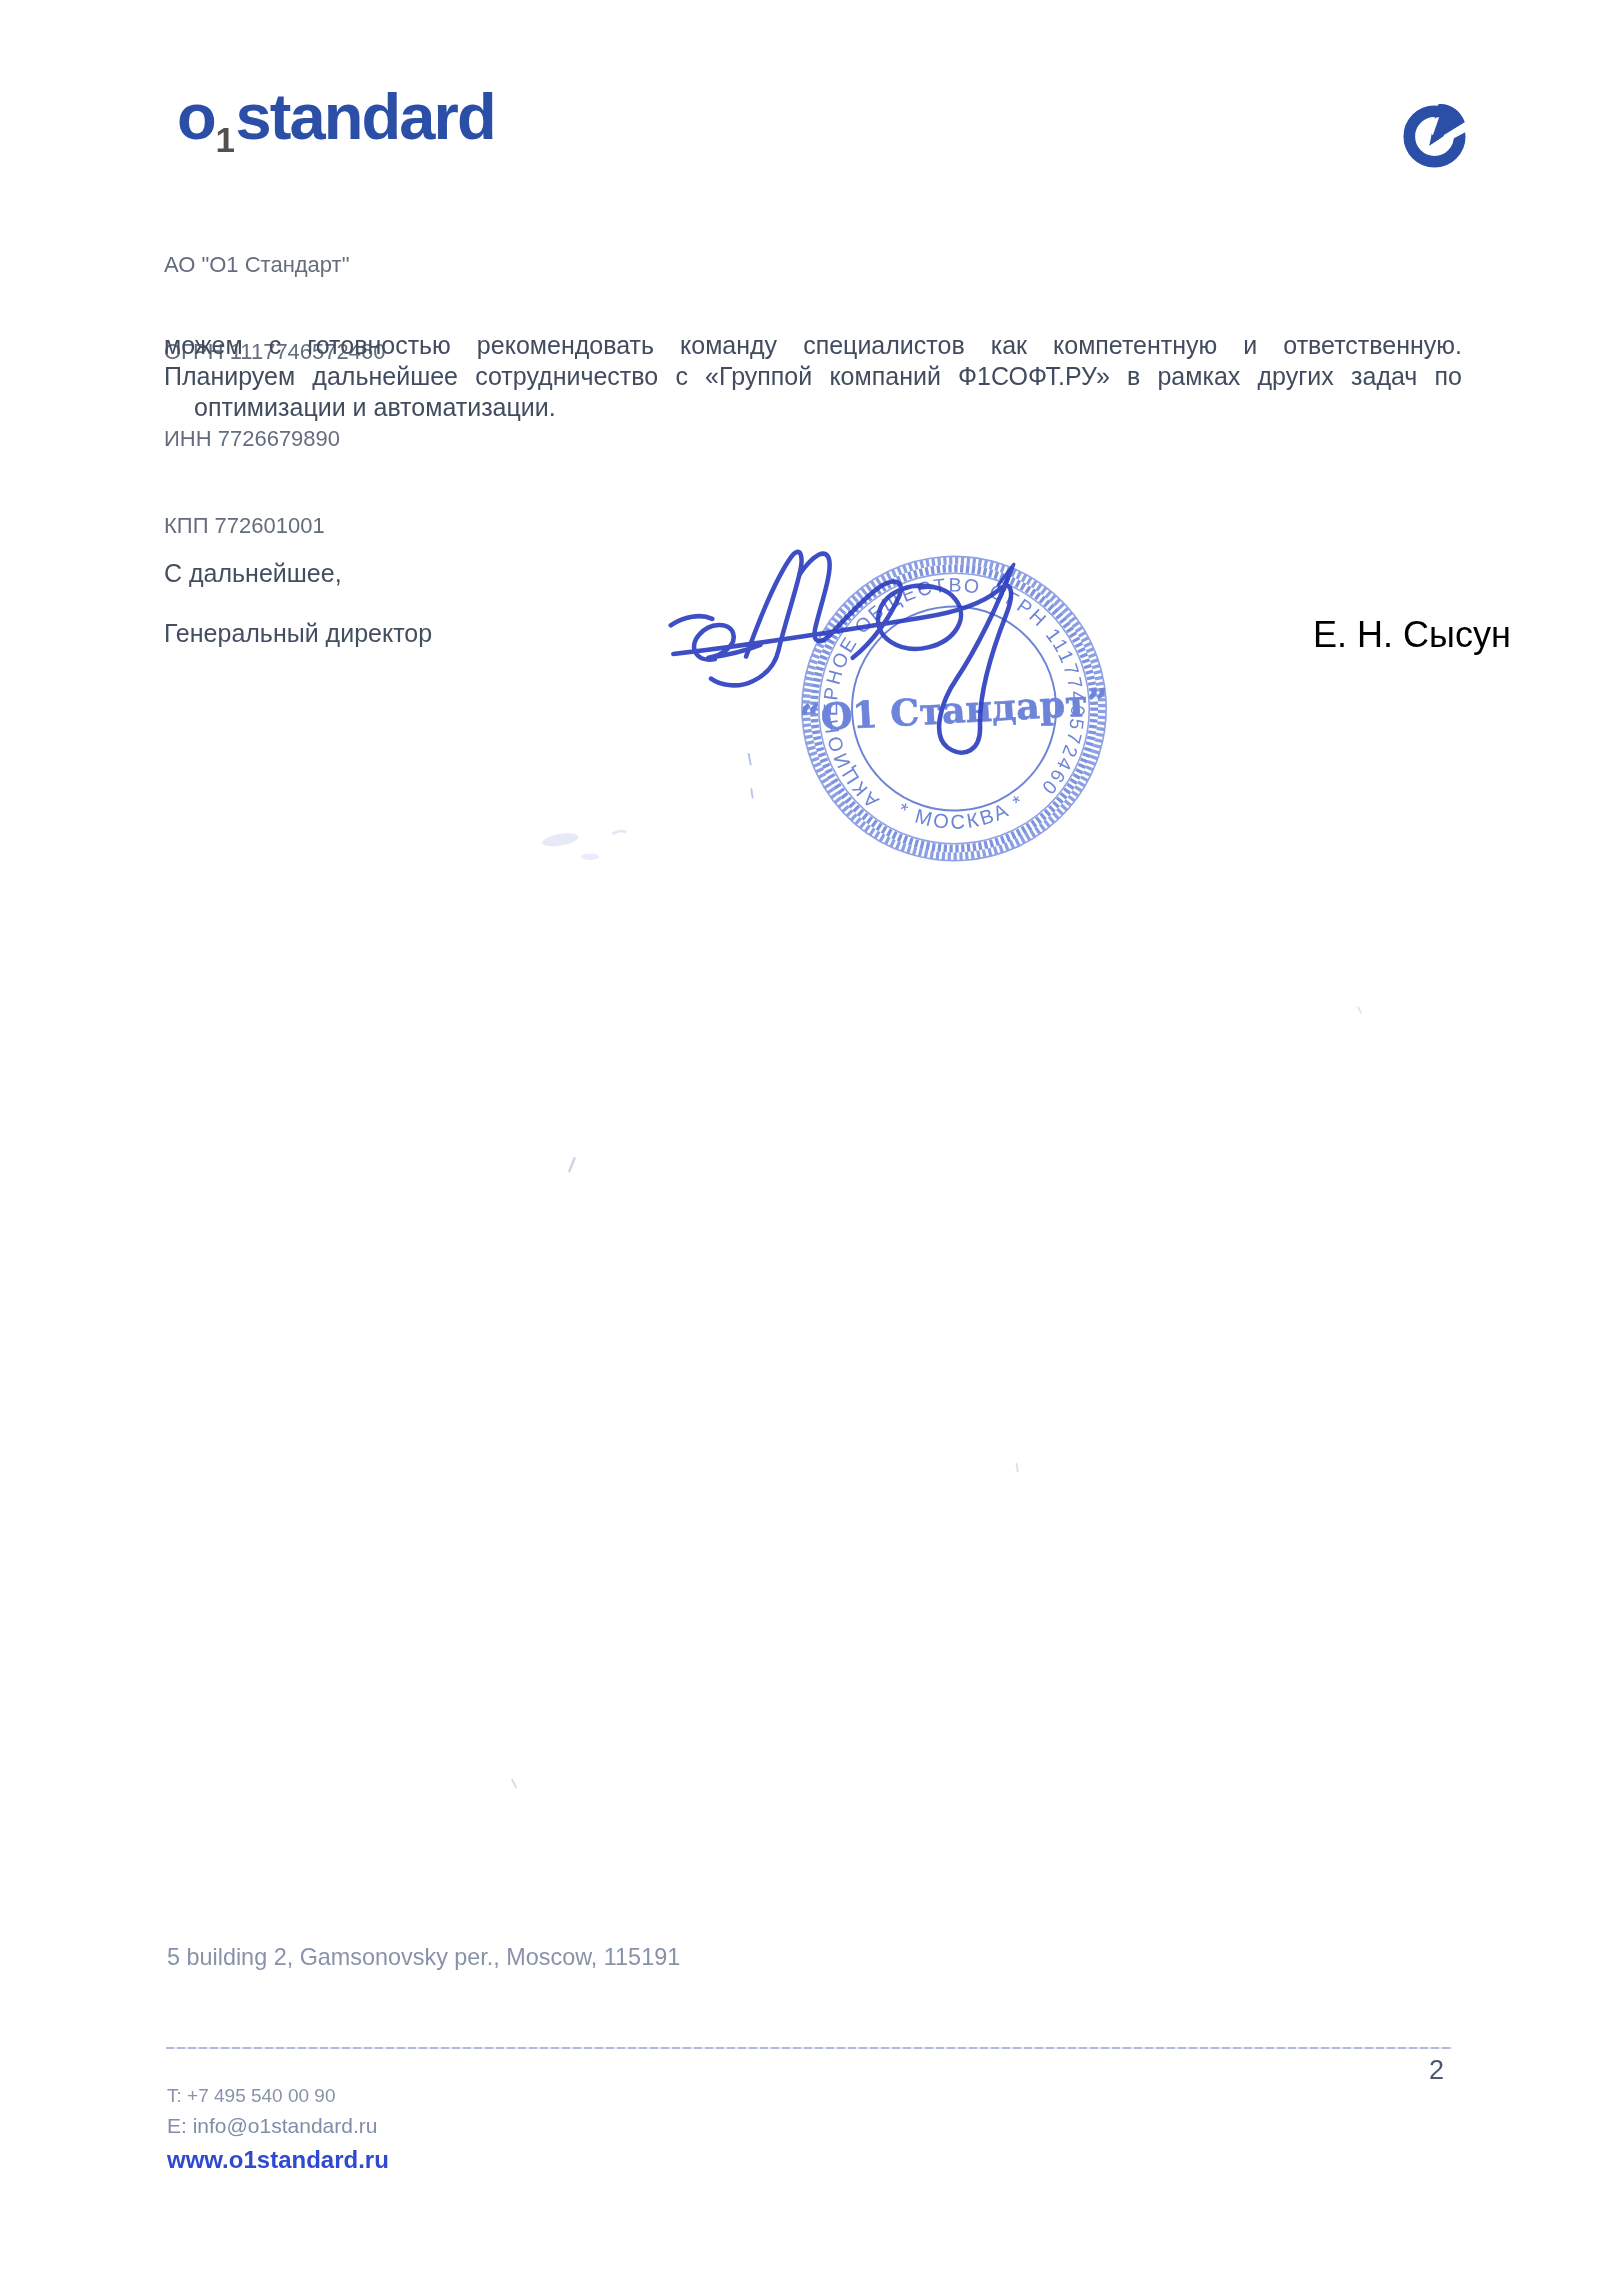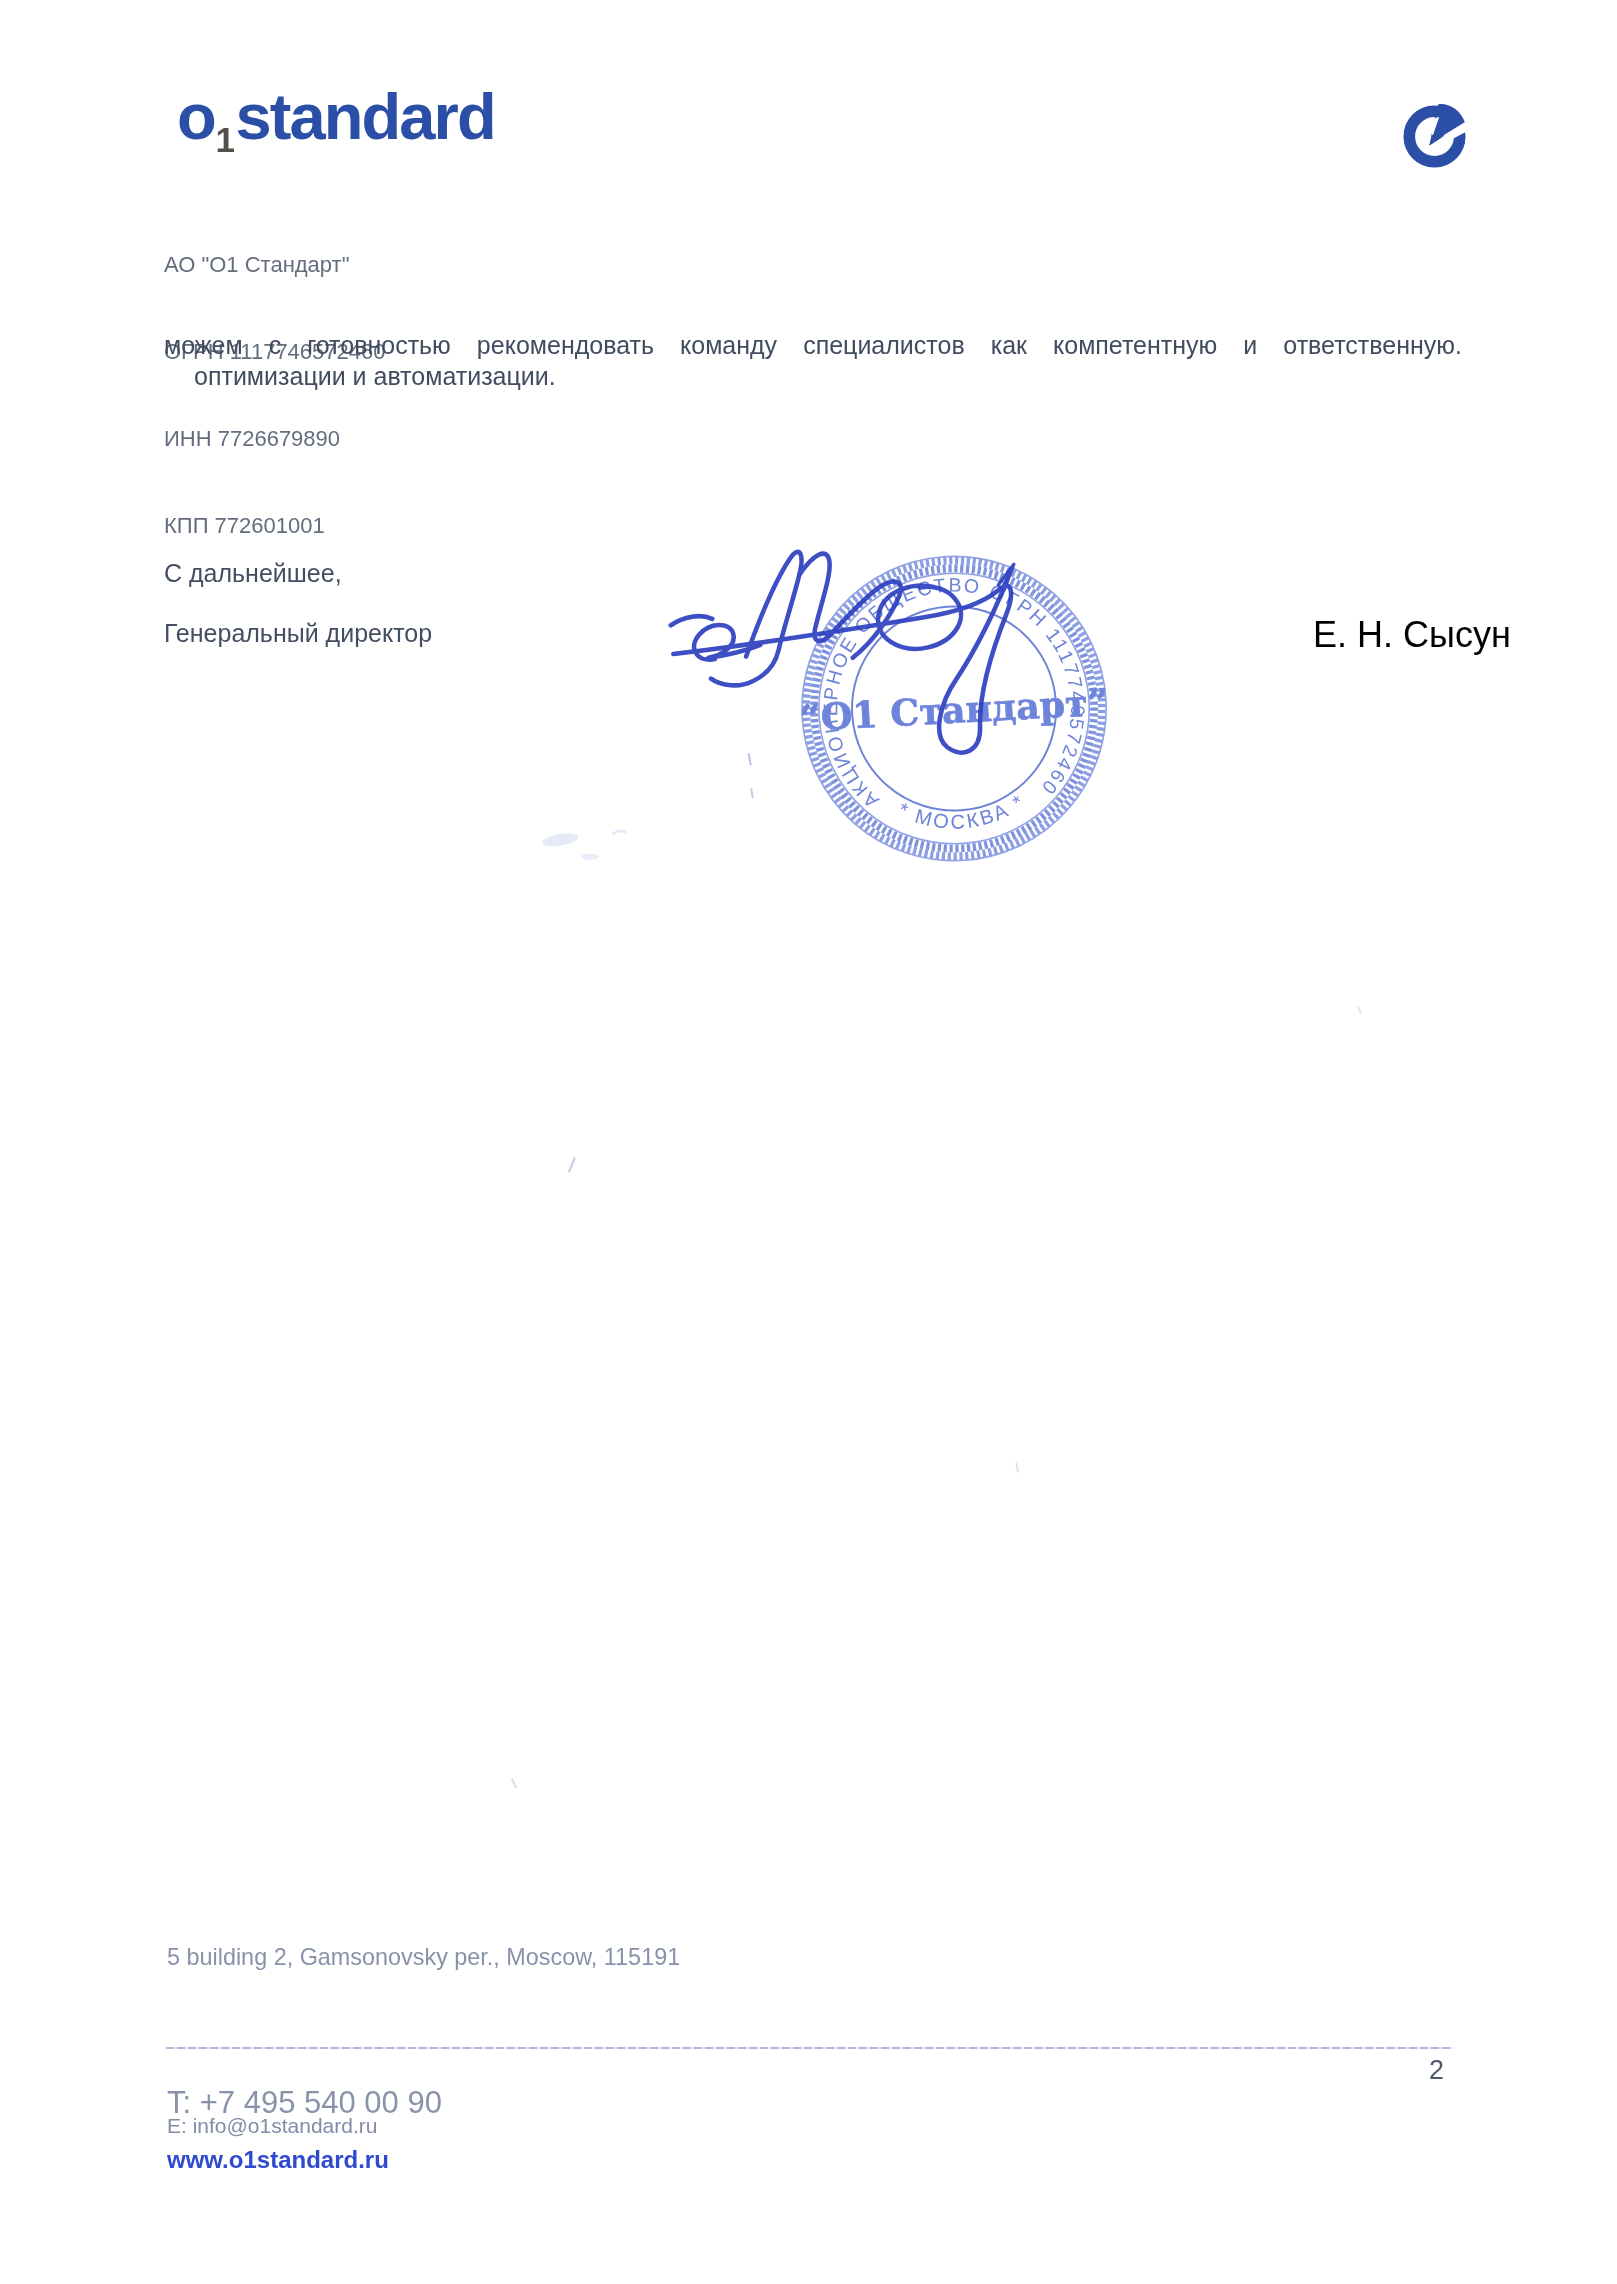"Планируем дальнейшее сотрудничество с" div.jline { html: none -> <div>Планируем дальнейшее сотрудничество с «Группой компаний Ф1СОФТ.РУ» в рамках других задач по</div> }
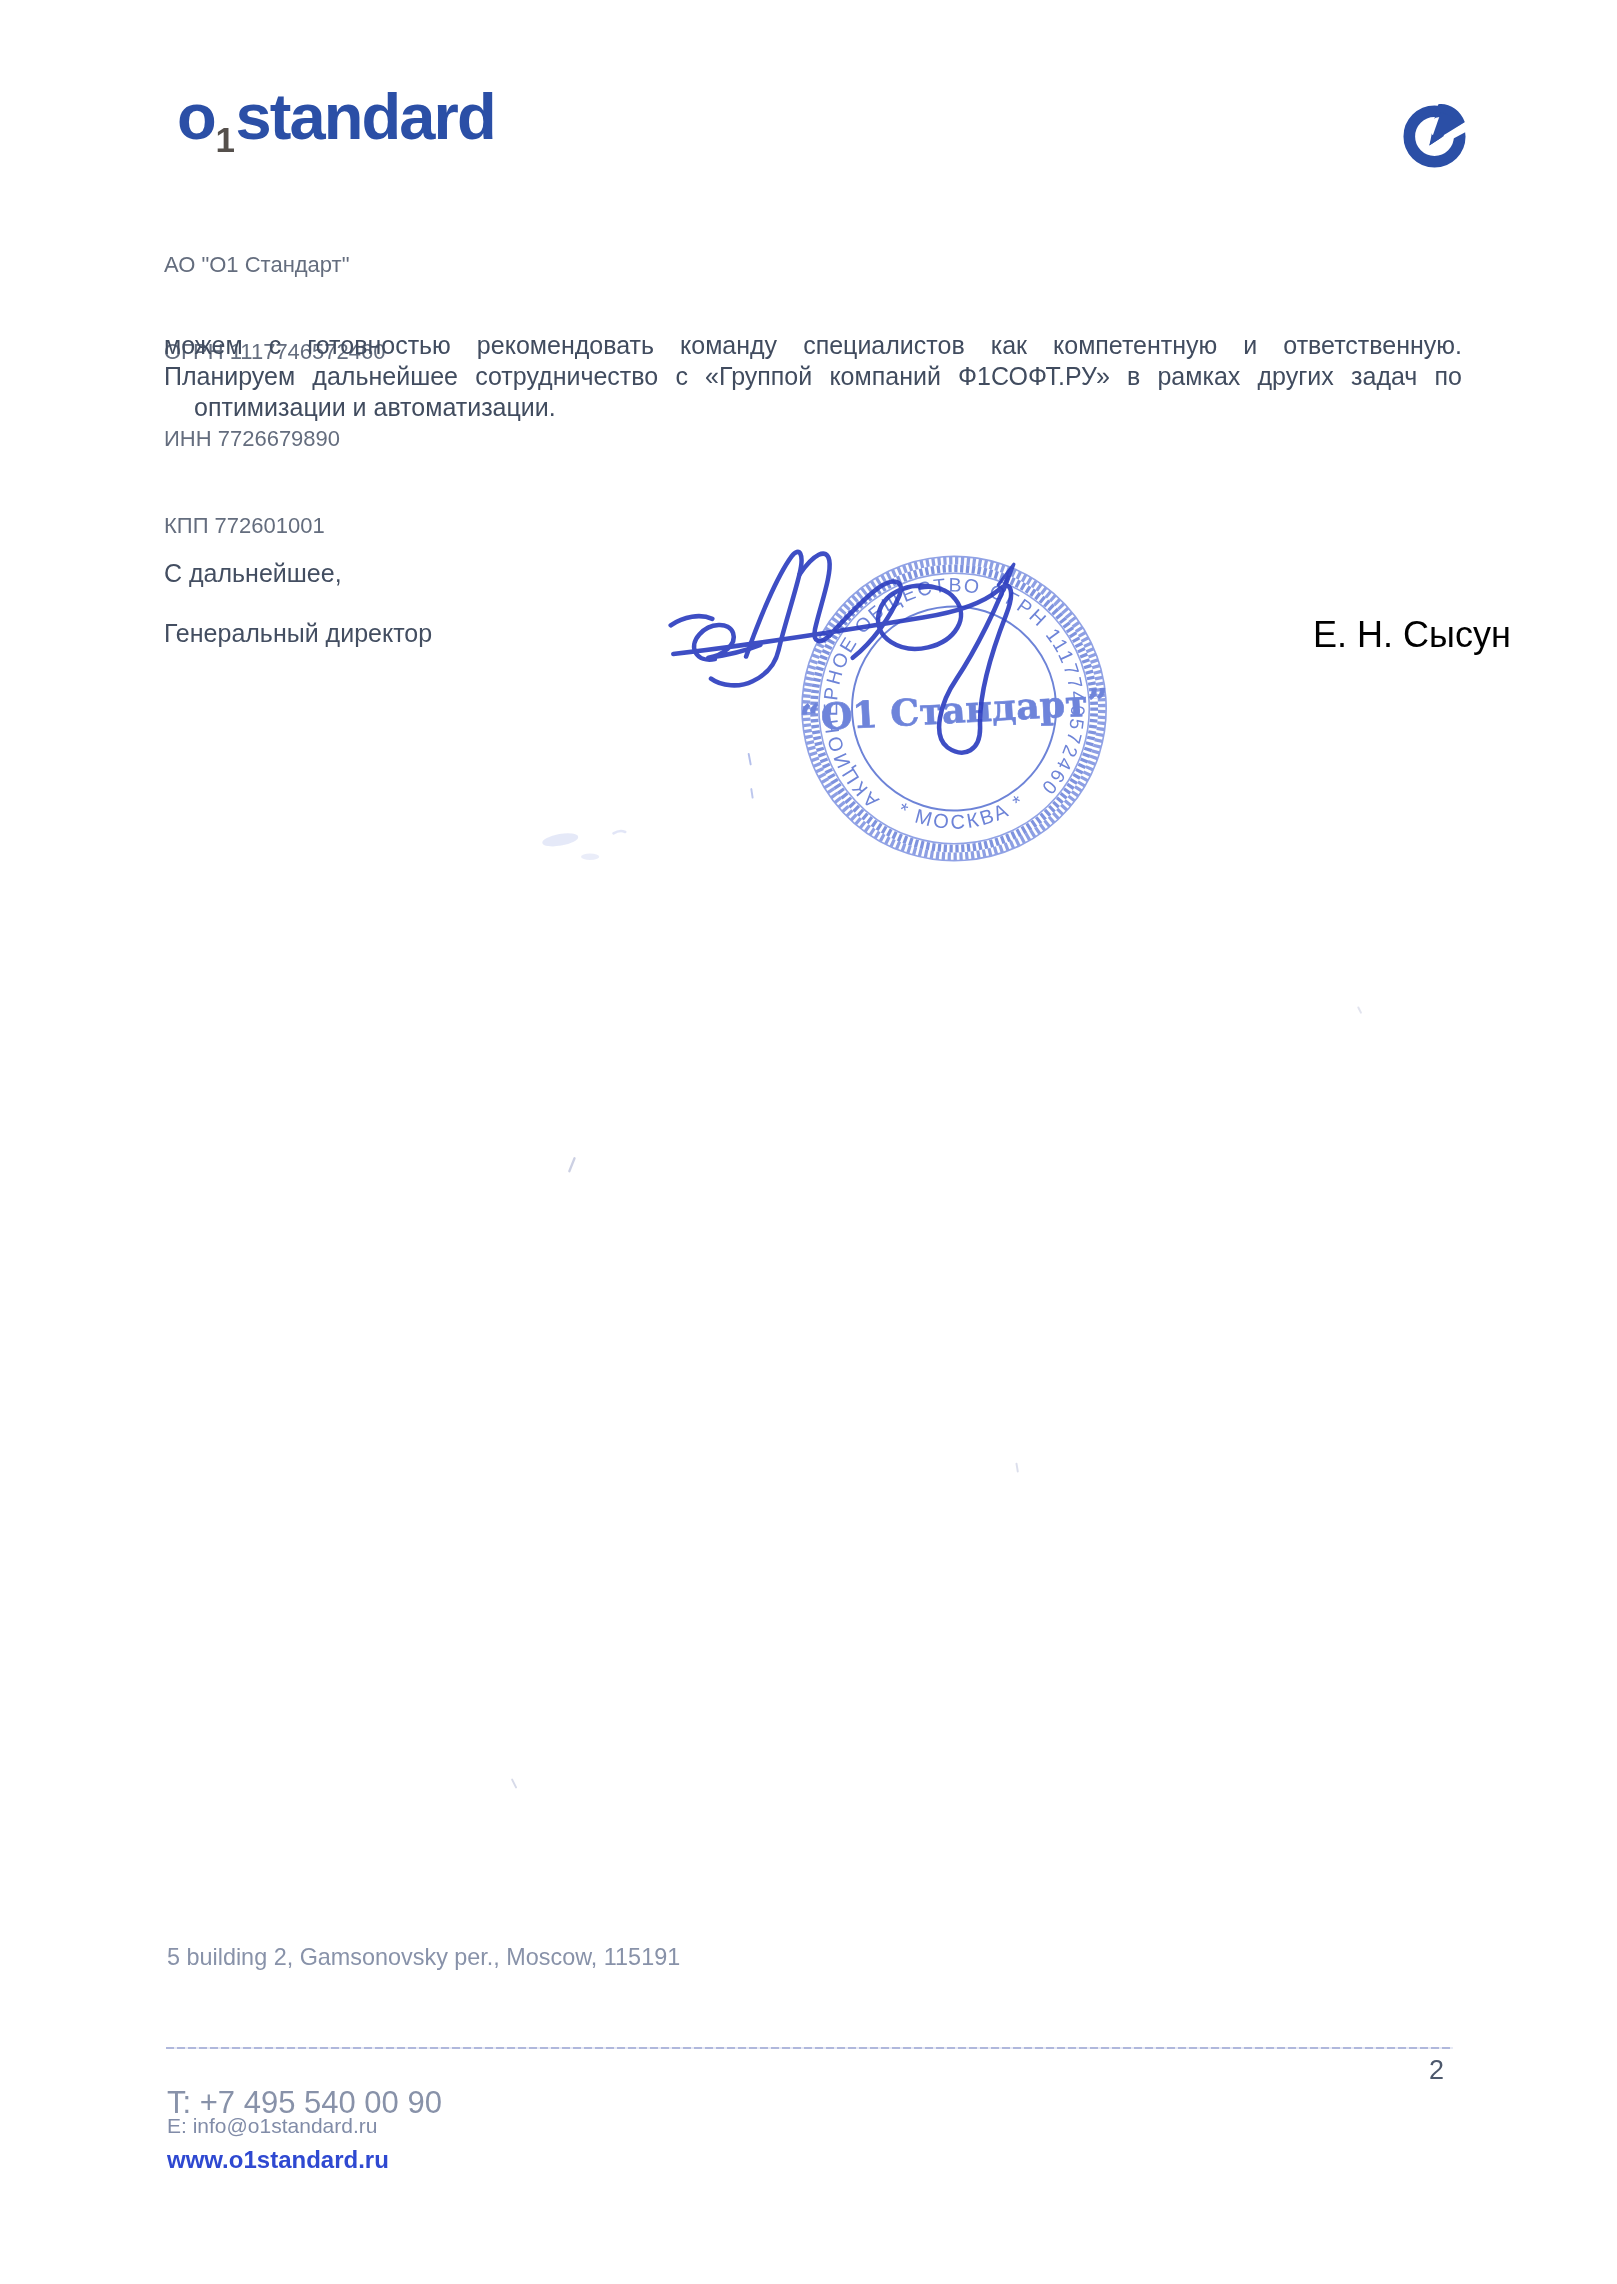"T: +7 495 540 00" .footer-phone { font-size: 31px -> 19px }
